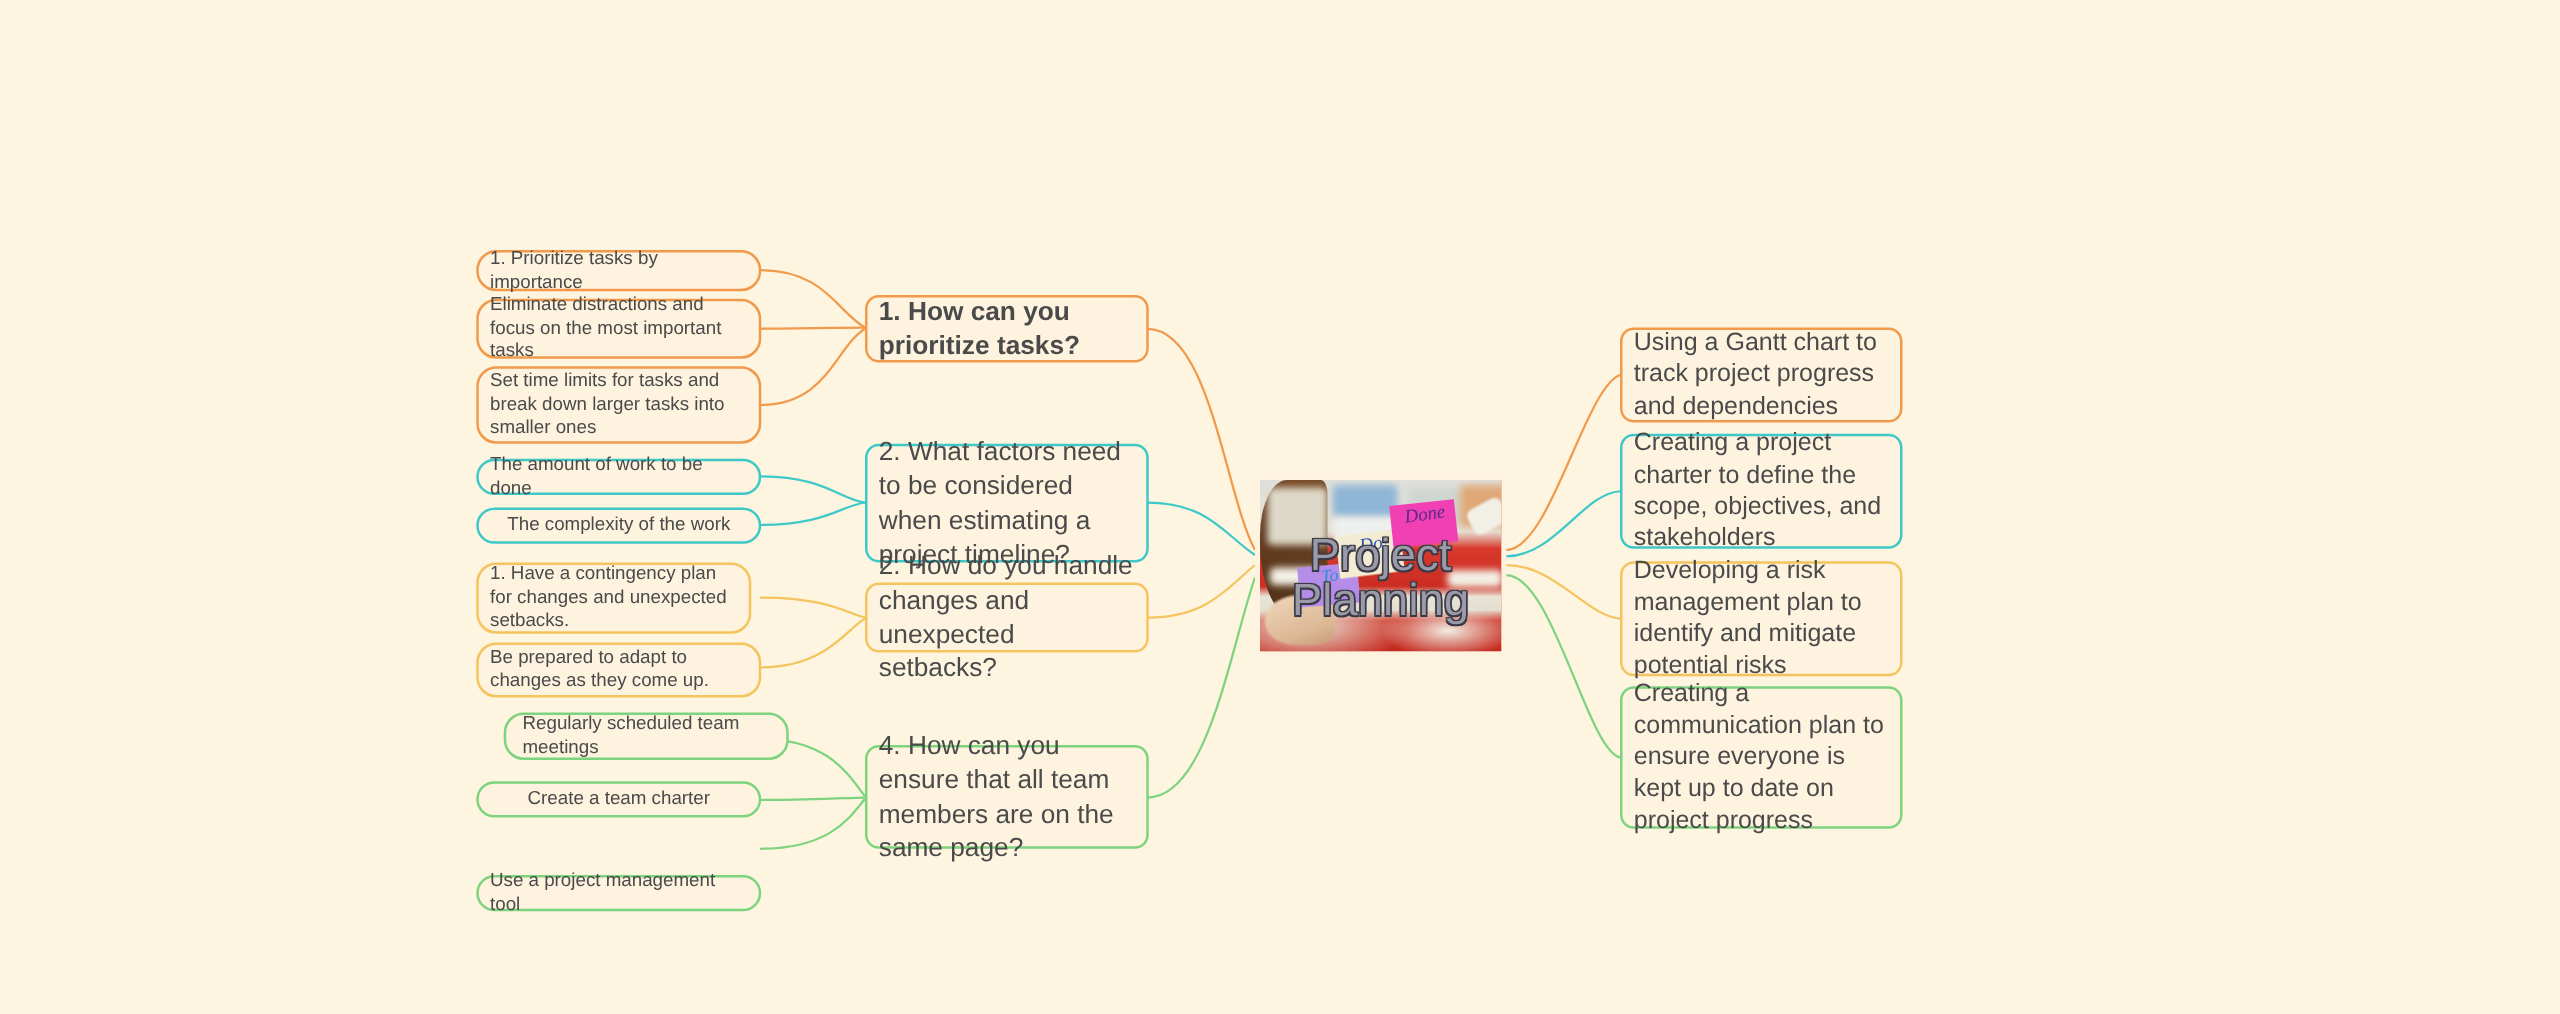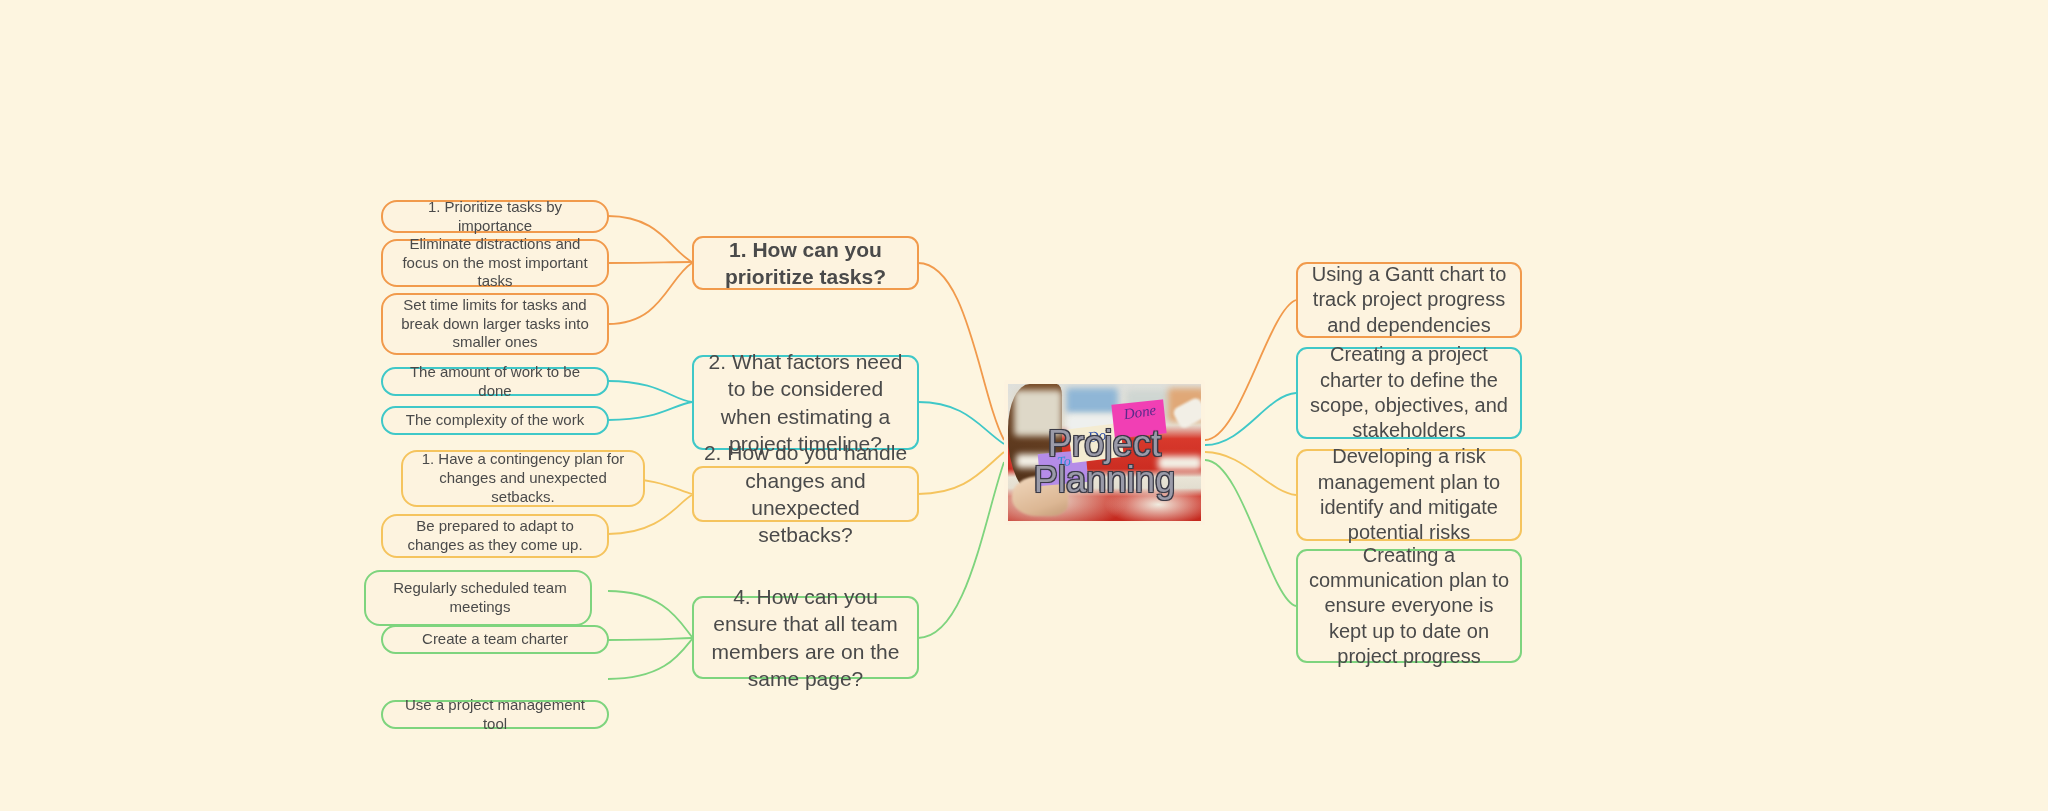"1. Prioritize tasks by importance" .node { text-align: center -> left }
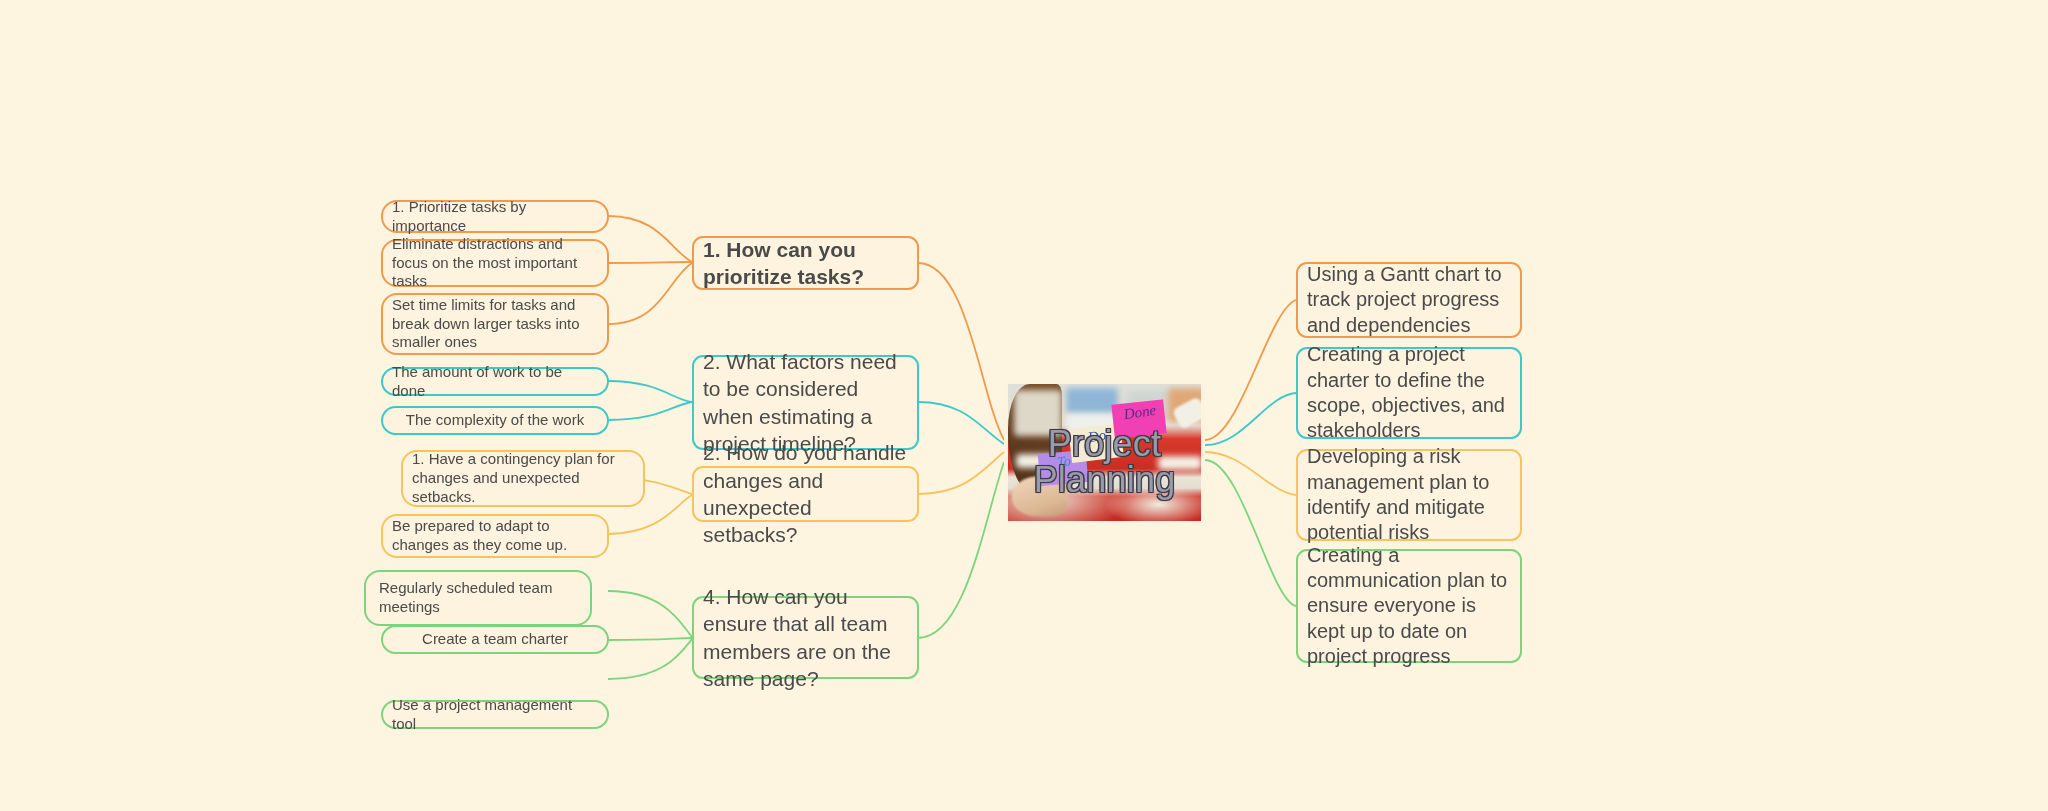"1. Have a contingency plan" div.node { margin-left: 20px -> none; width: 244px -> 220px }
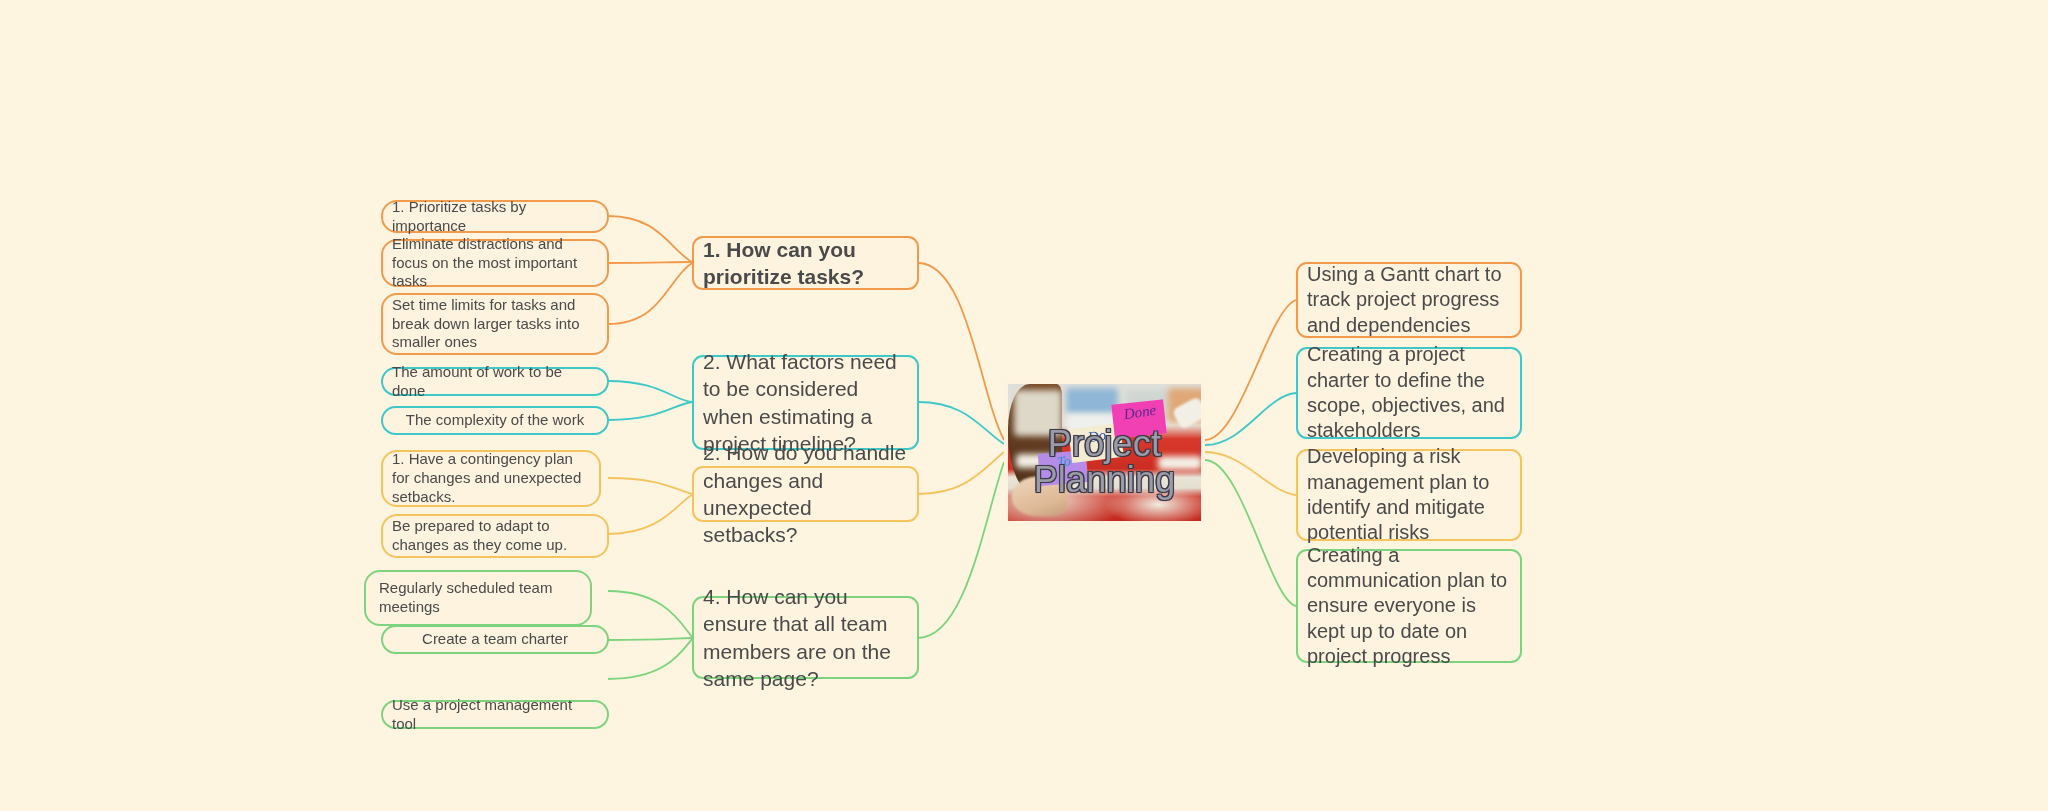"Regularly scheduled team meetings" div.node { height: 56px -> 38px; left: 364px -> 403px }
